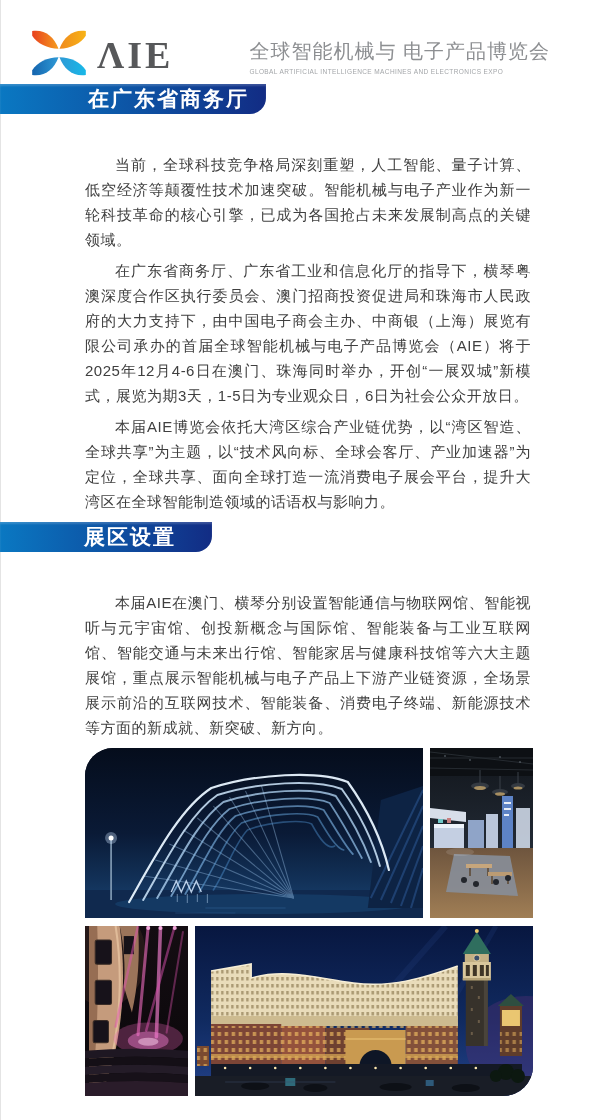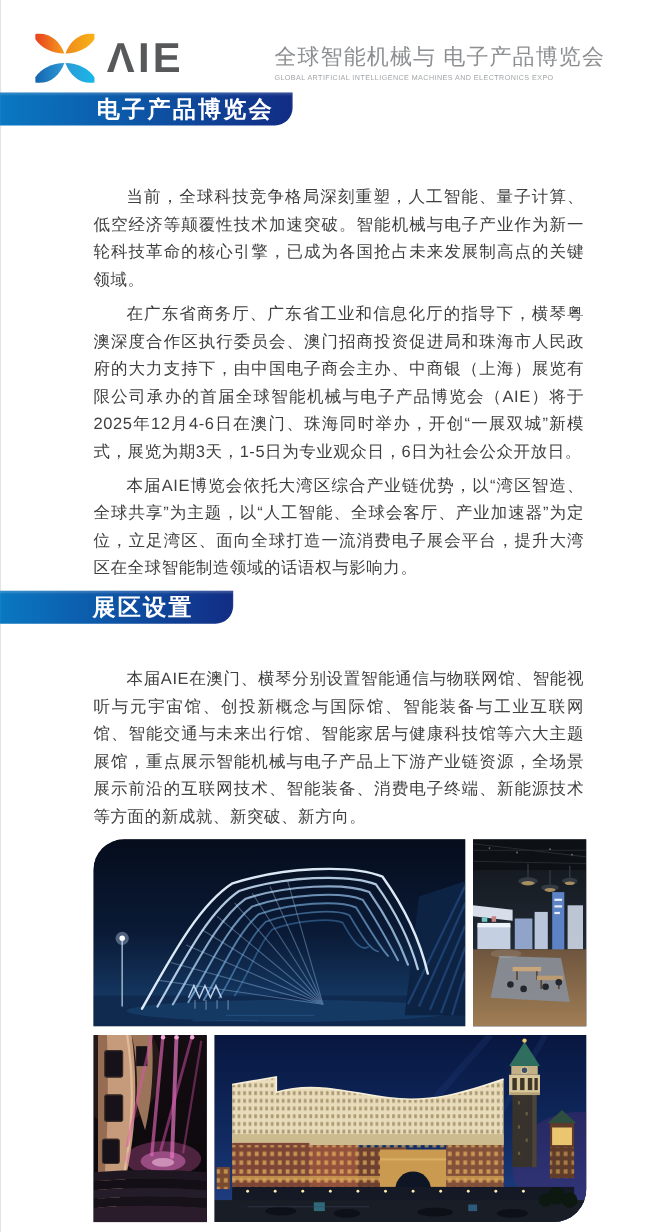"ΛIE" .logo { align-items: flex-start -> center; font-family: none -> Liberation Serif, serif }
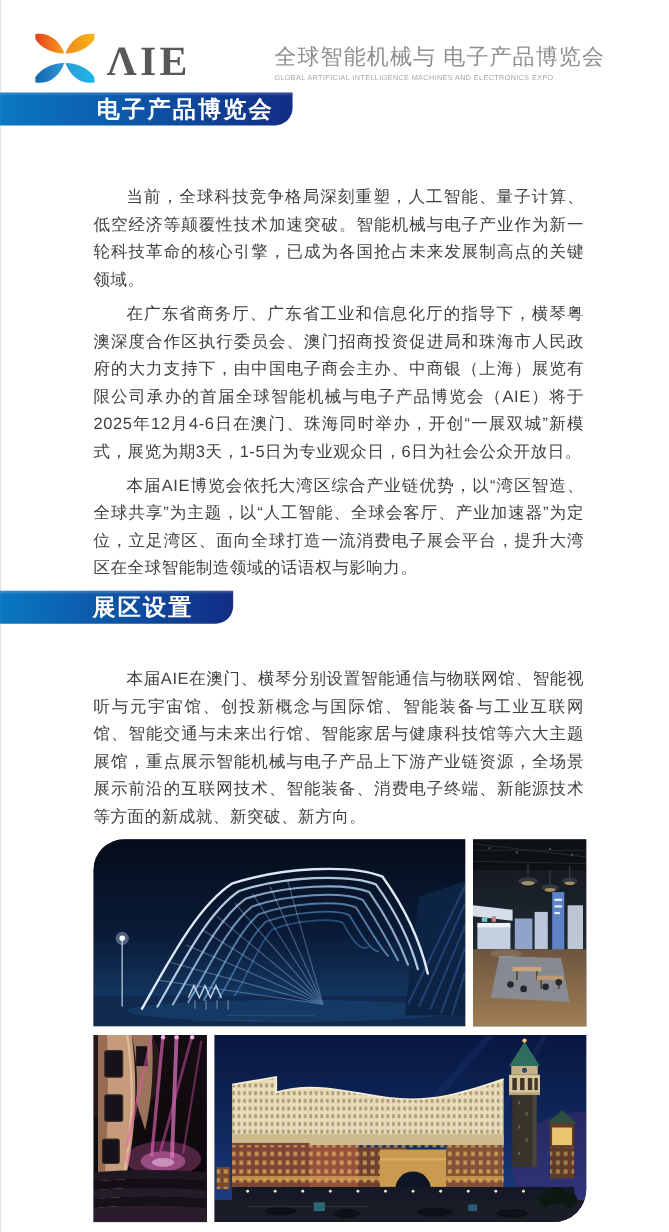"电子产品博览会" span { text: 电子产品博览会 -> 在广东省商务厅 }
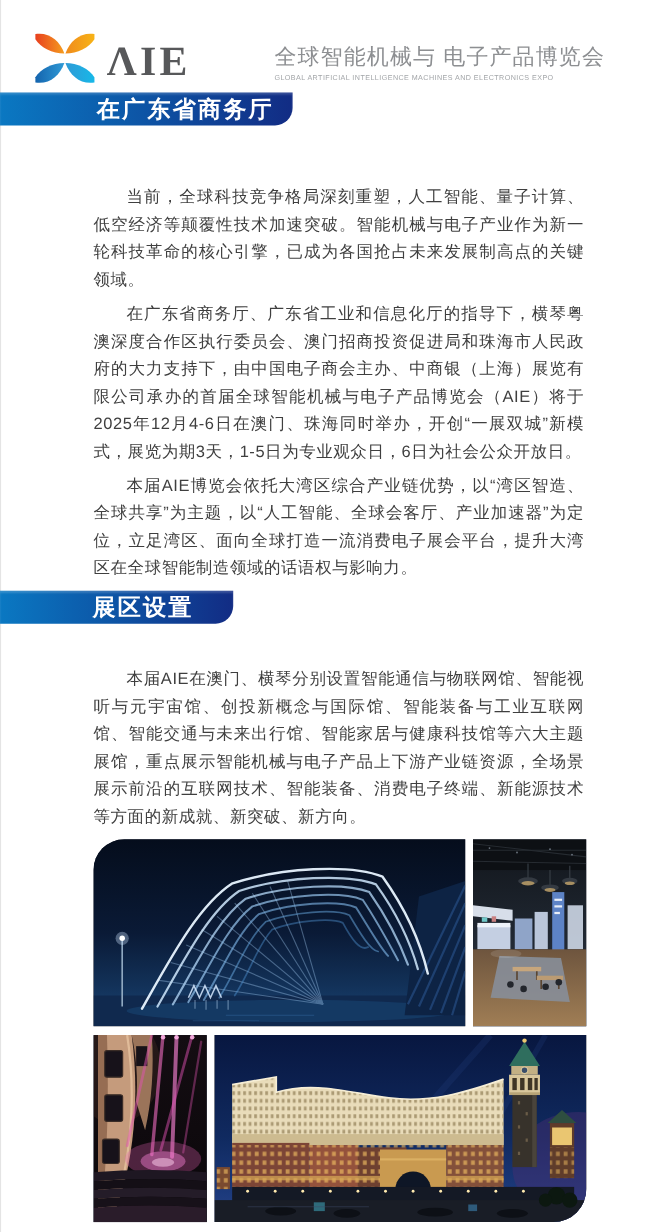"当前，全球科技竞争格局深刻重塑，人工智能、量子计算、低空经济等颠覆性技术加速突破" .tb1 { margin-top: 53px -> 38px }
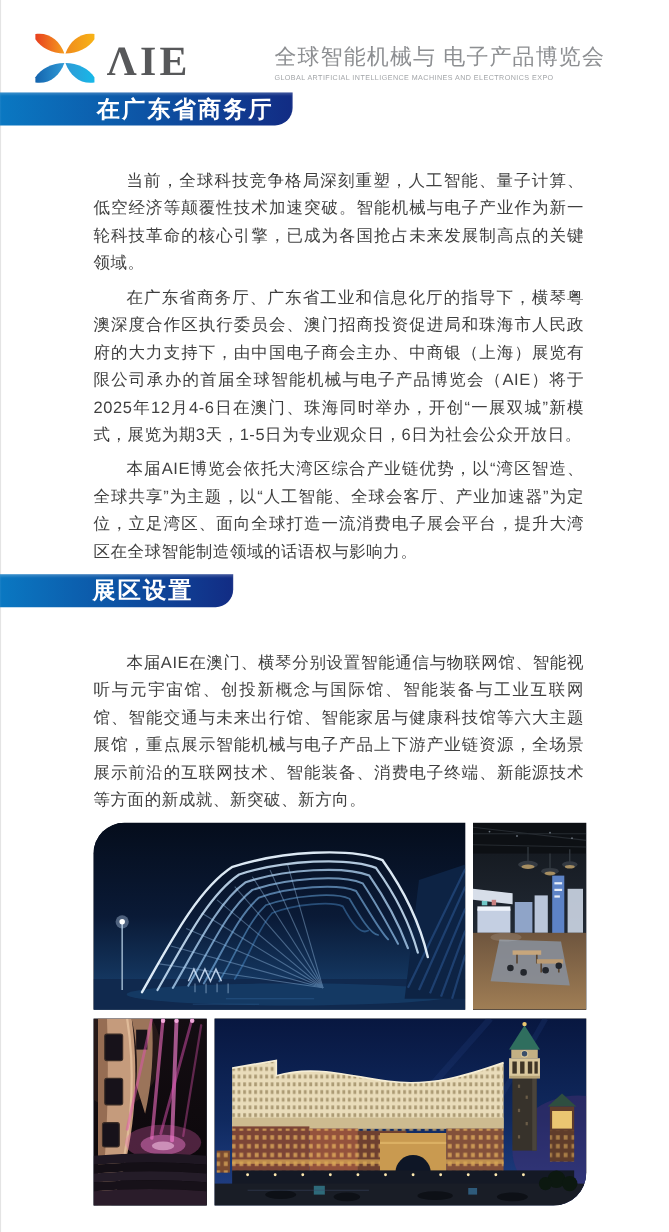"本届AIE博览会依托大湾区综合产业链优势，以“湾区智造、全球共享”为主题，以“人" p { text: 人工智能、全球会客厅、产业加速器”为定位，立足湾区 -> 技术风向标、全球会客厅、产业加速器”为定位，全球共享 }
